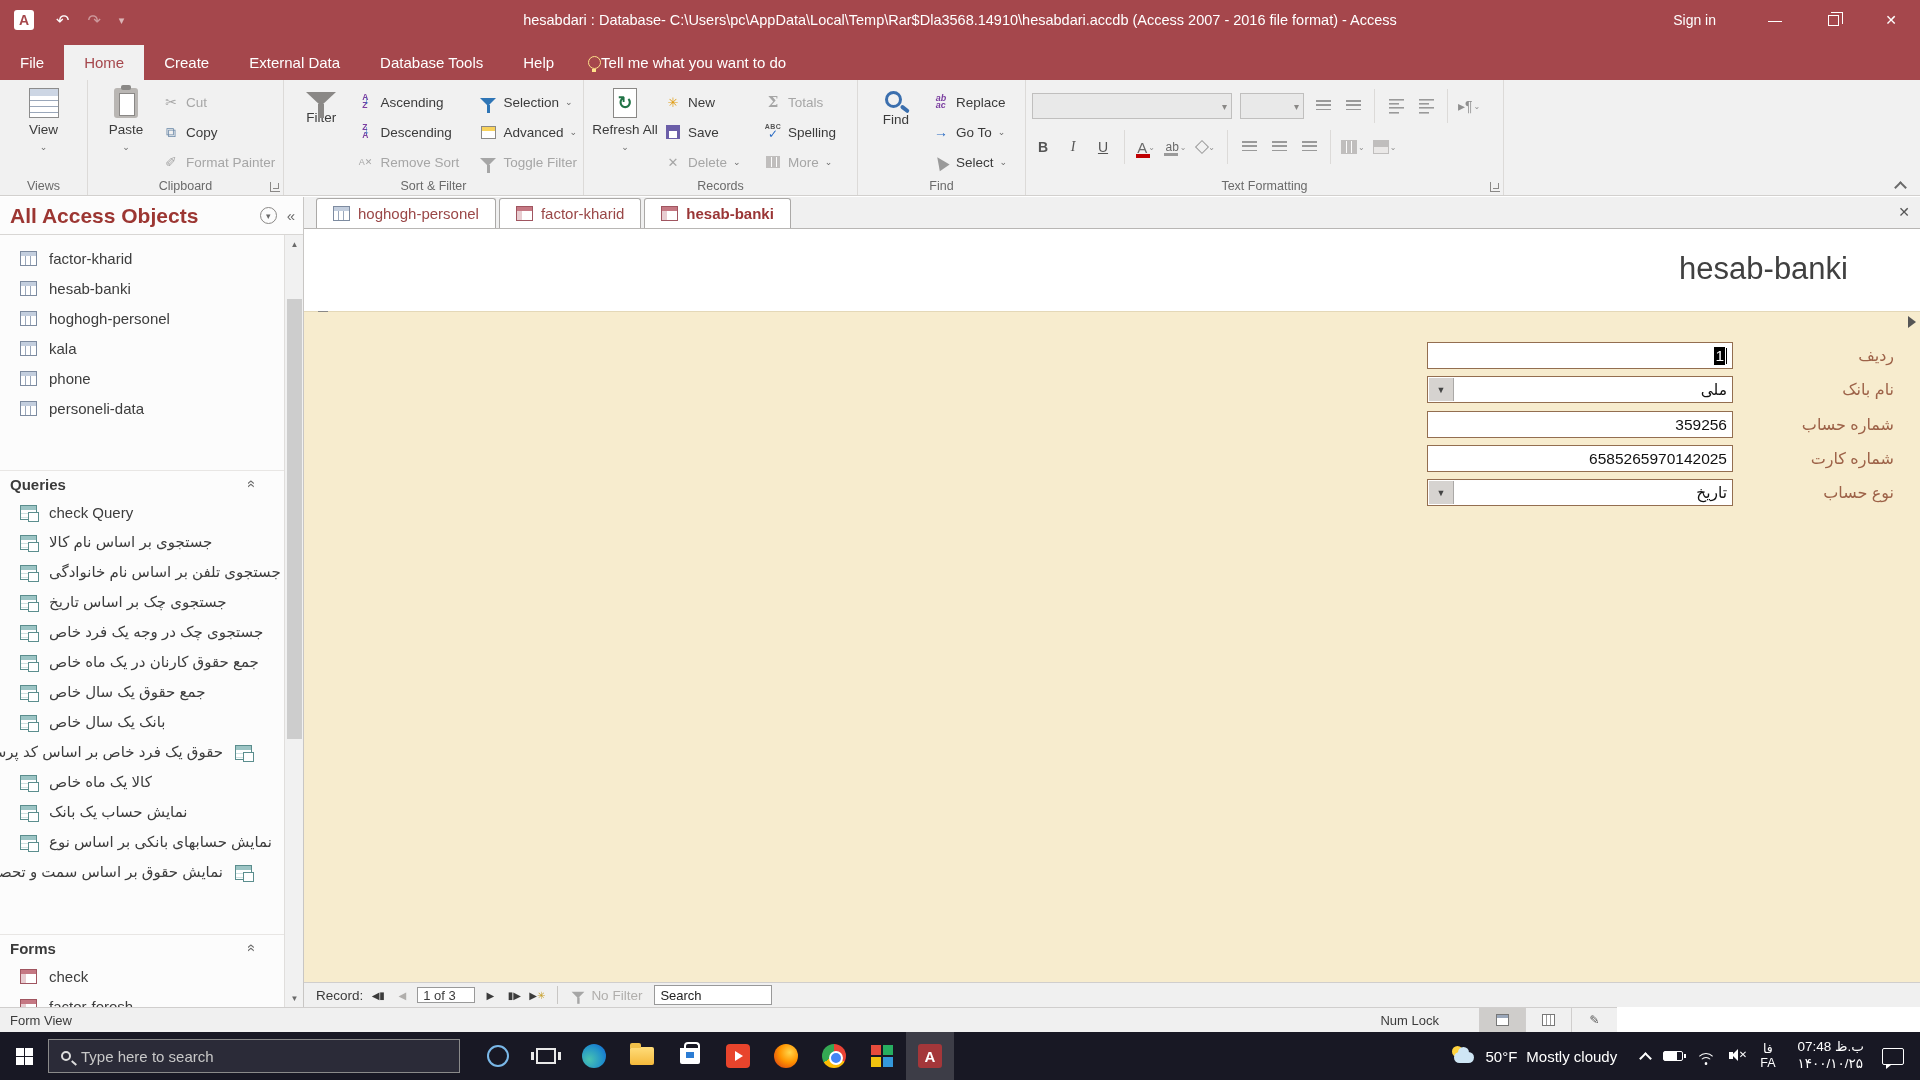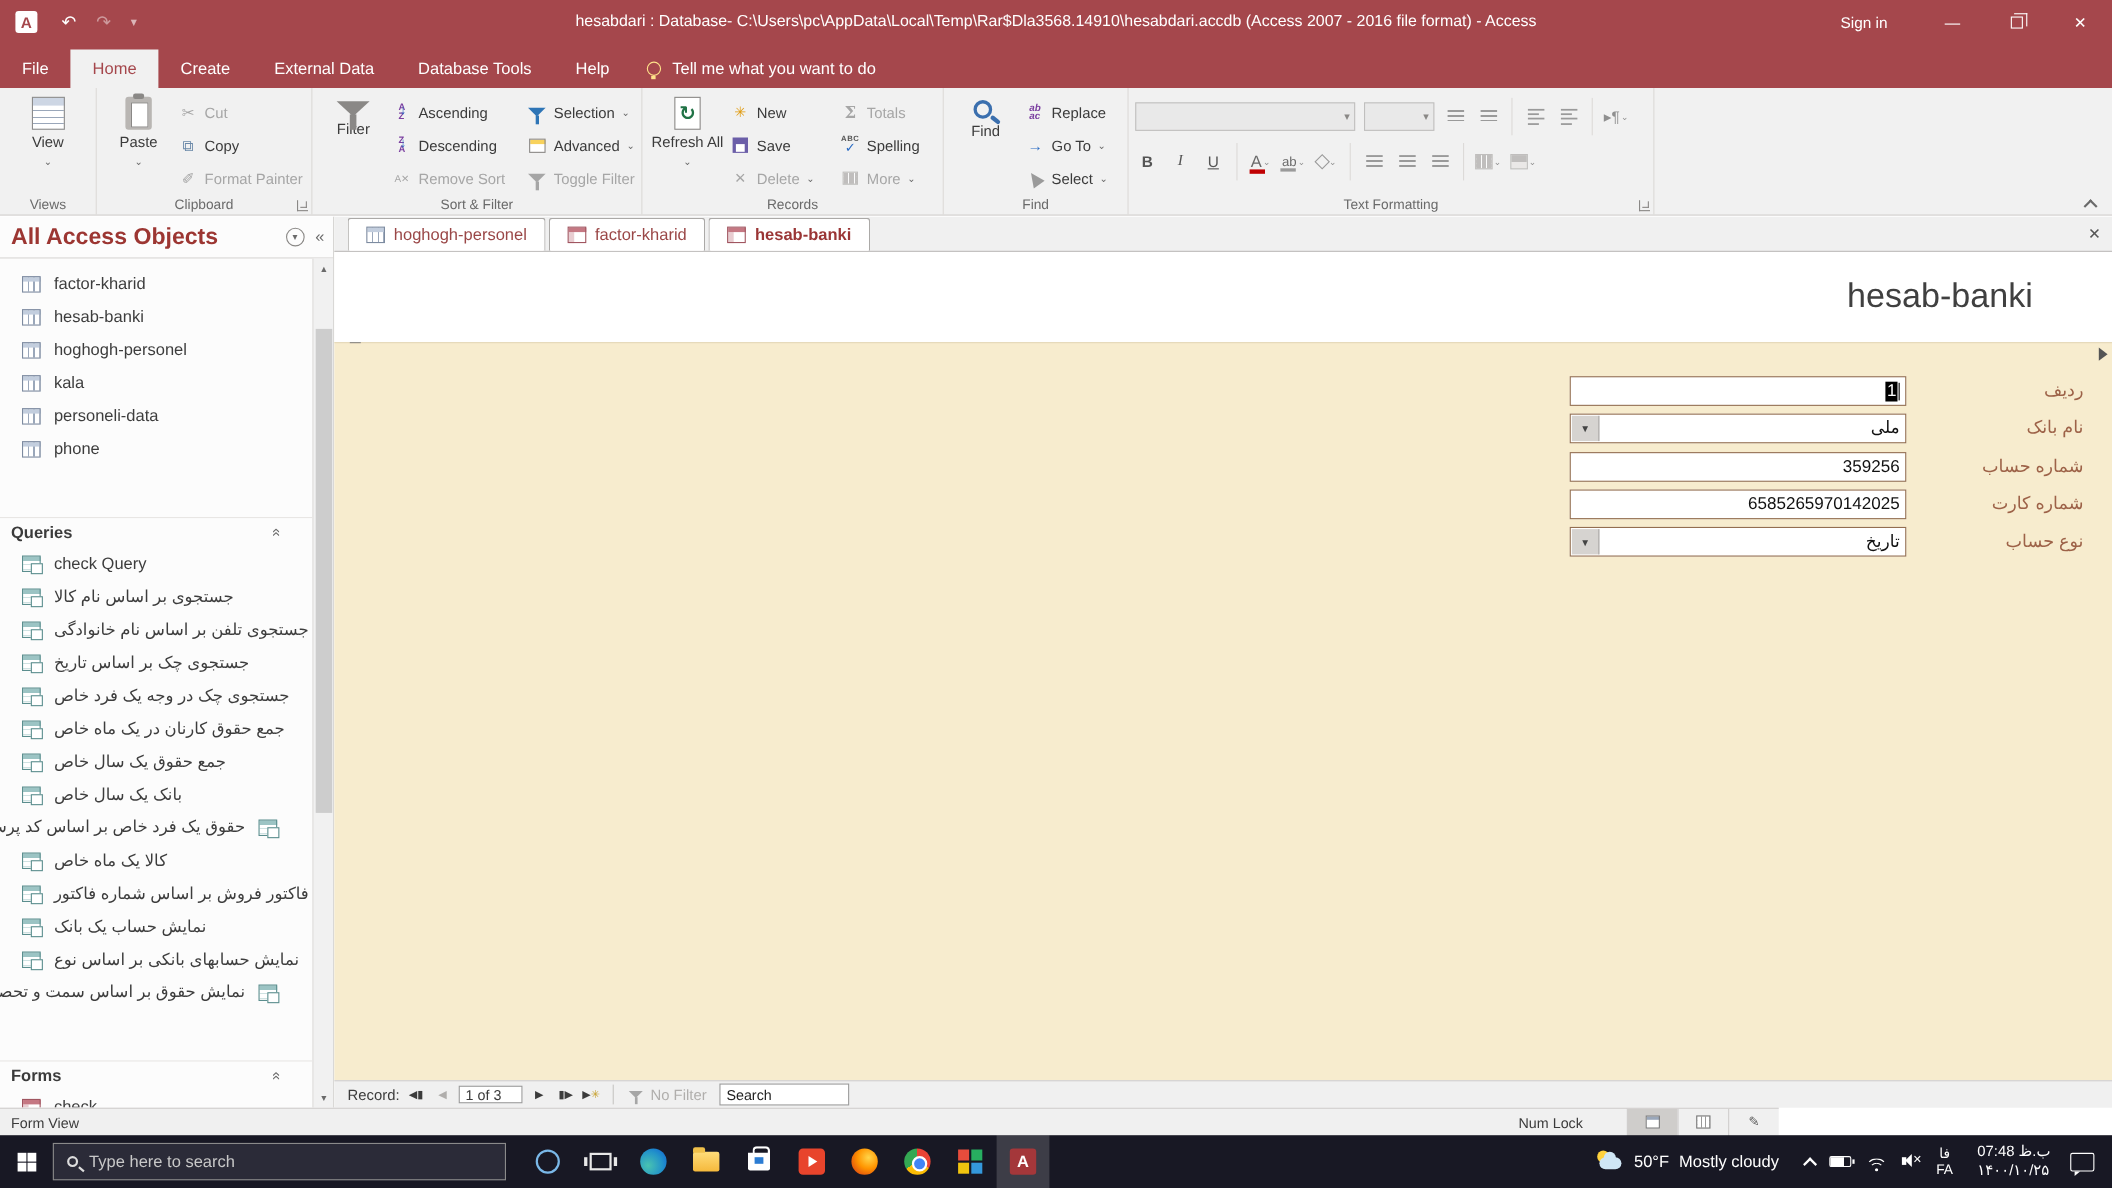"Tell me what you want" .tellme { gap: 10px -> 0 }
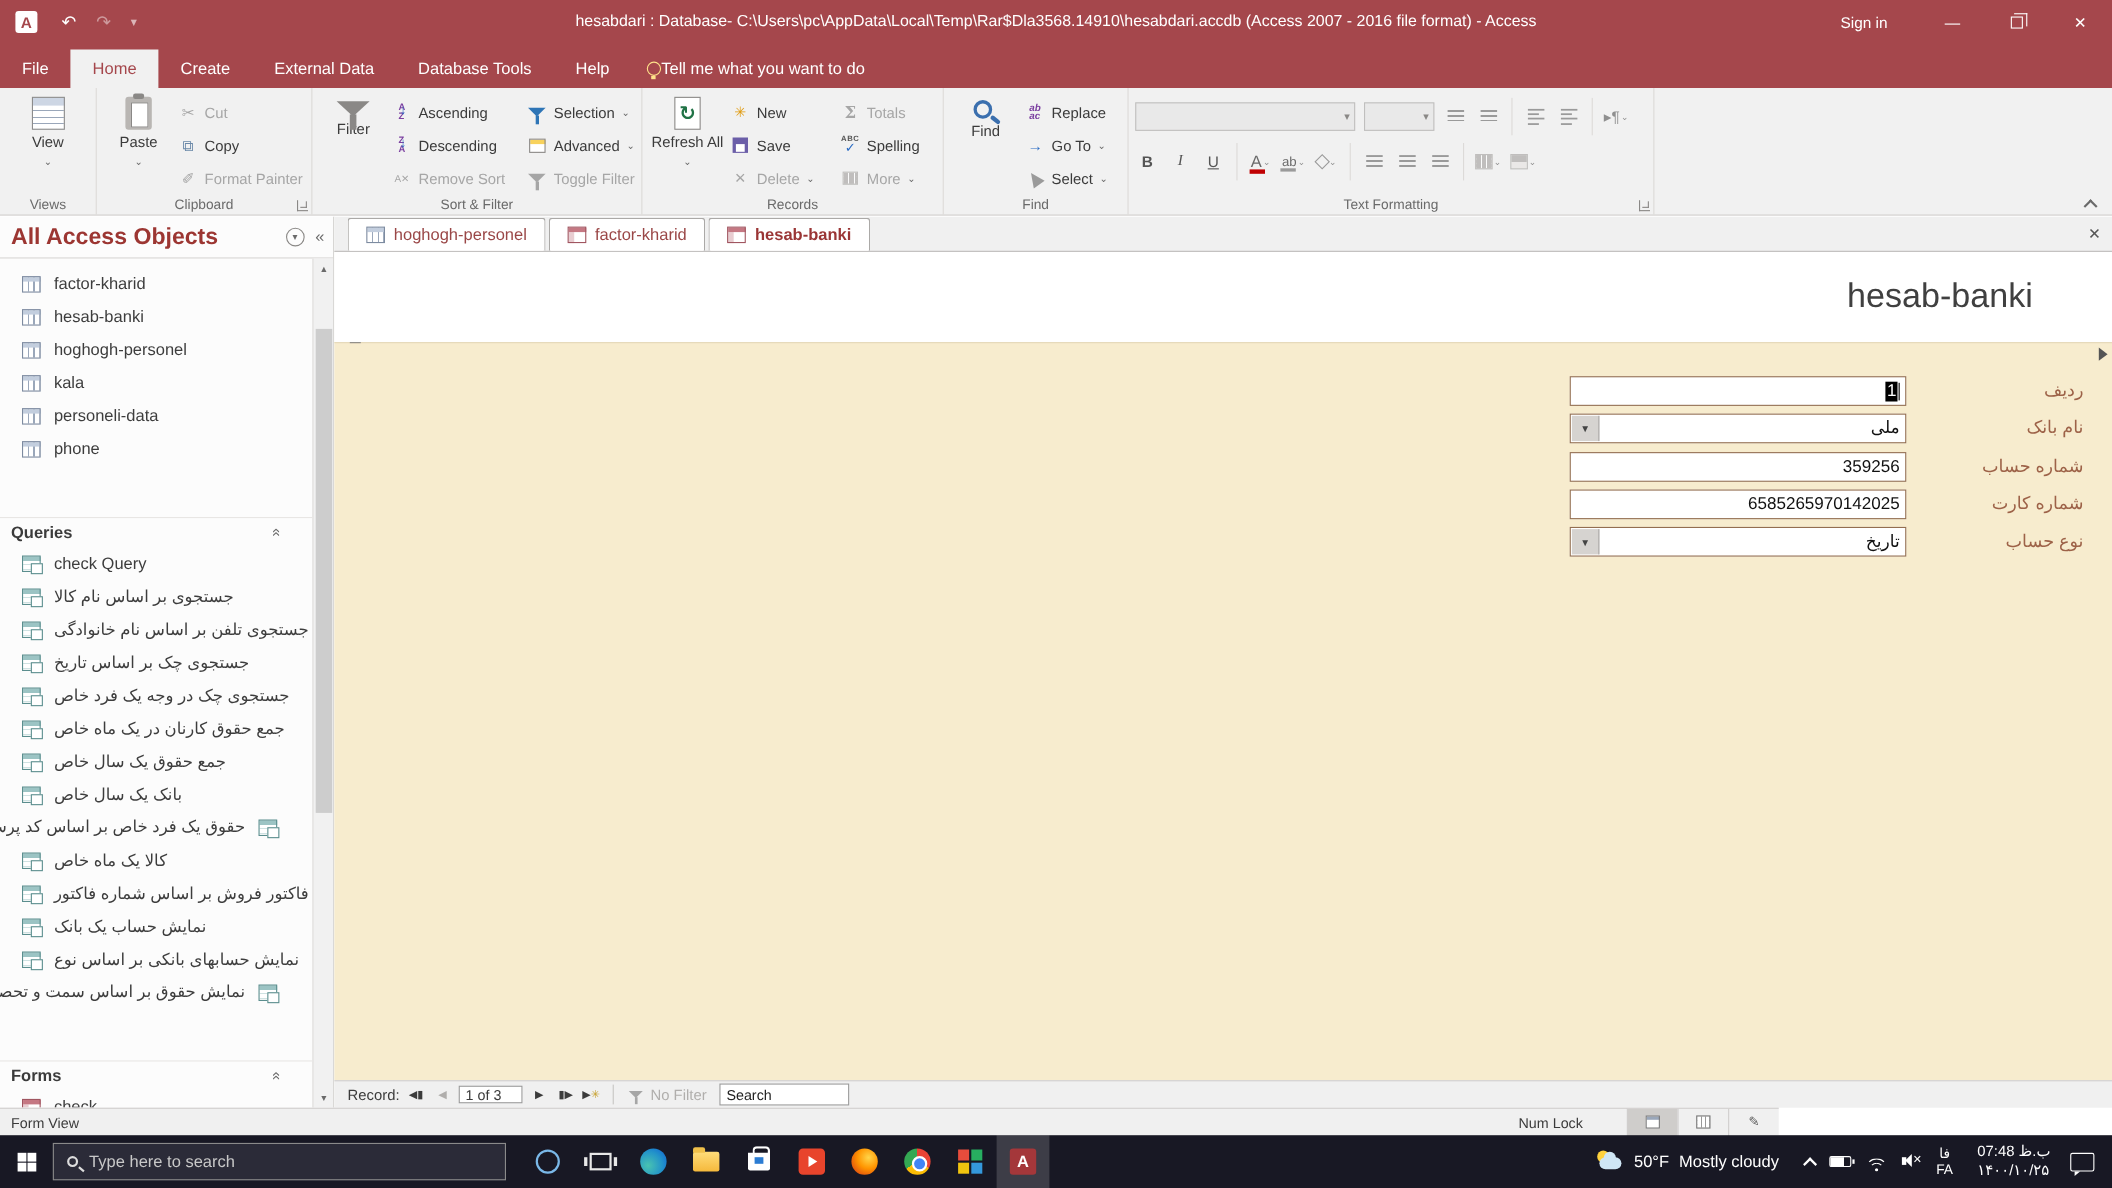"personeli-data" div.nav-item { order: before "phone" -> after "phone" }
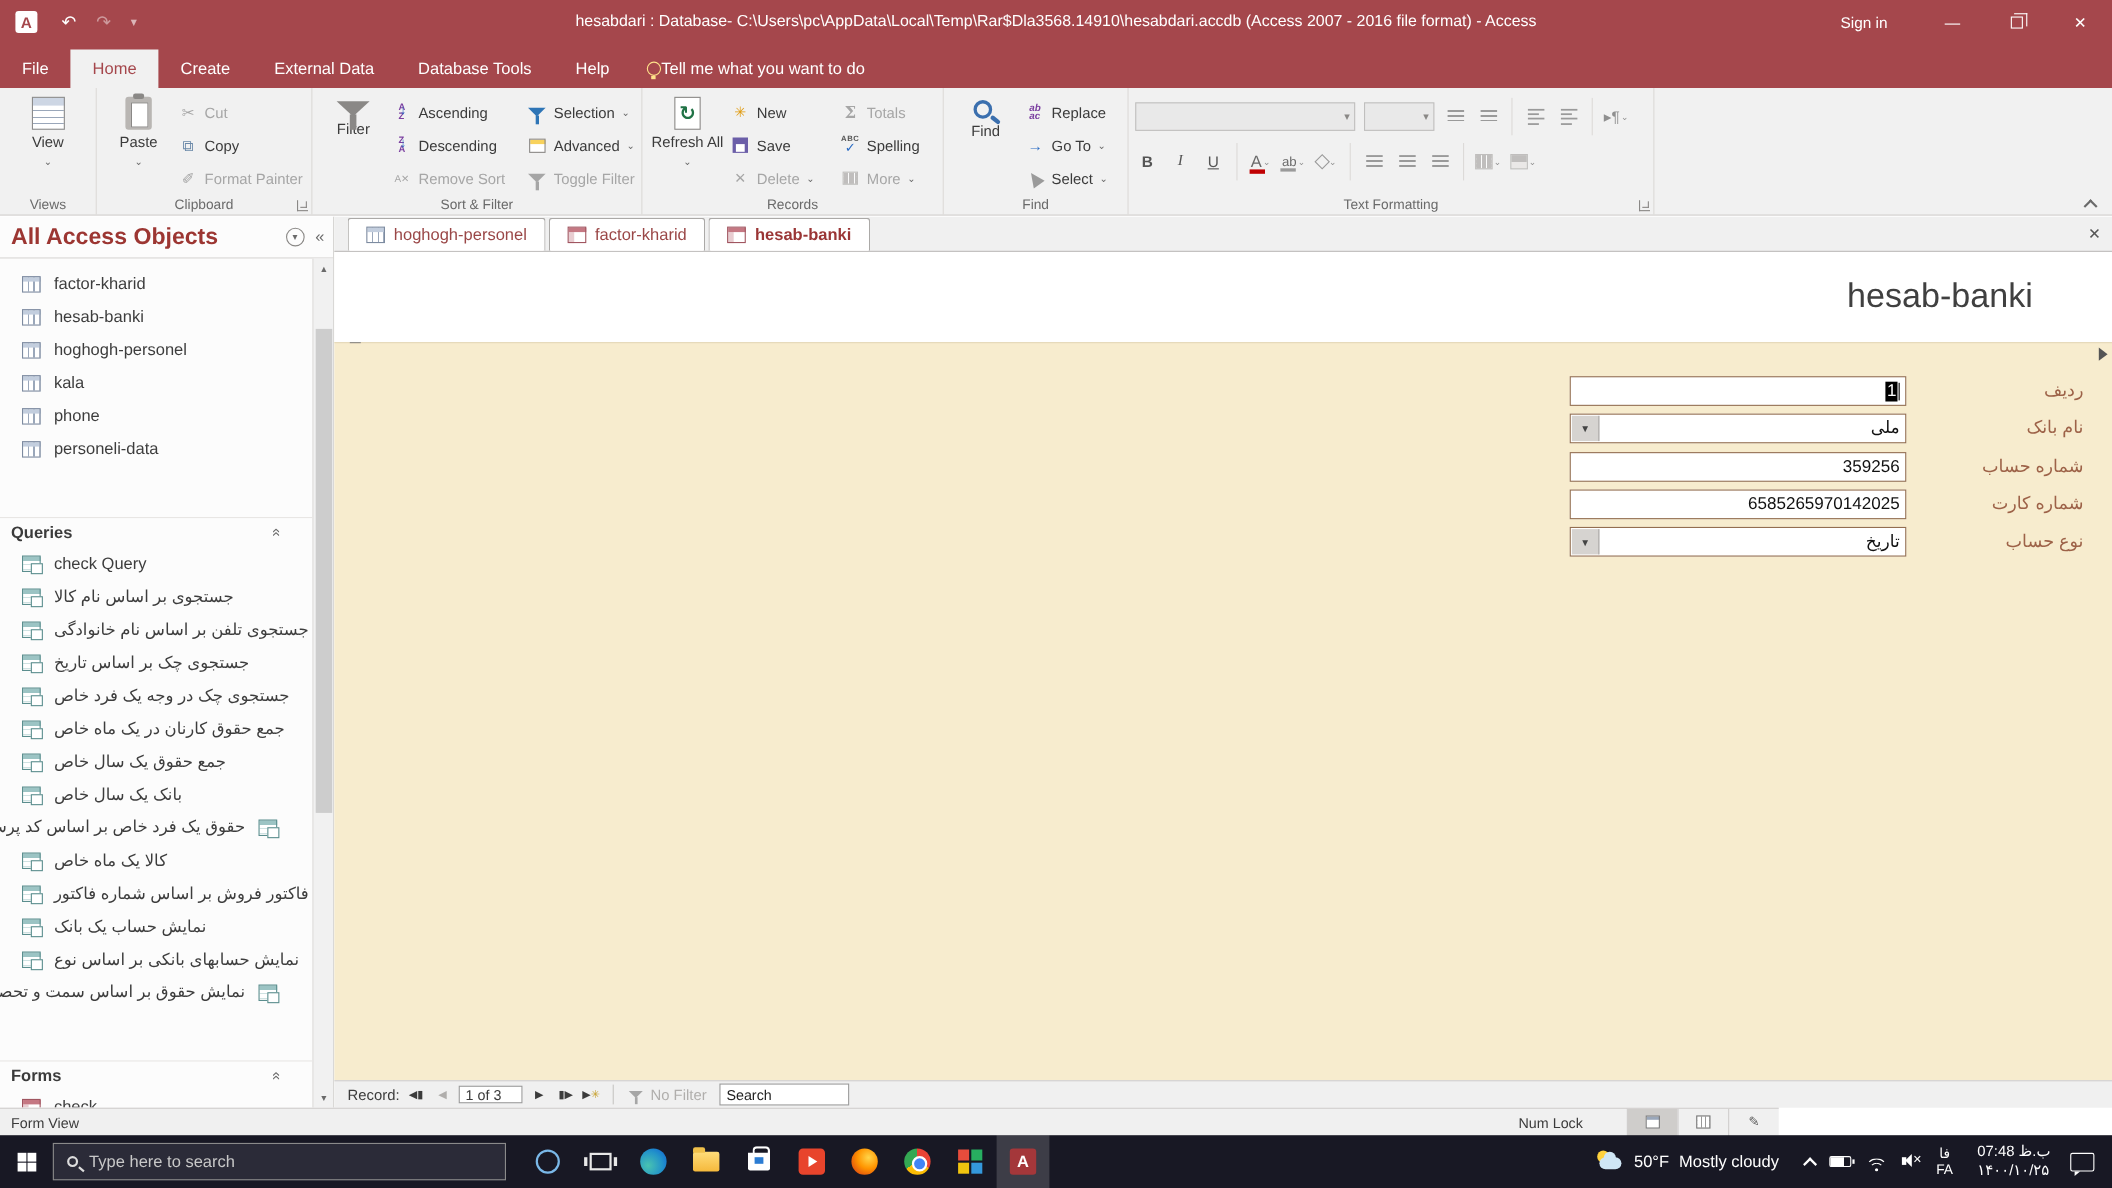"فاکتور فروش بر اساس شماره" div.nav-item { html: <div> <span></span> <span>فاکتور فروش بر اساس شماره فاکتور</span> </div> -> none }
